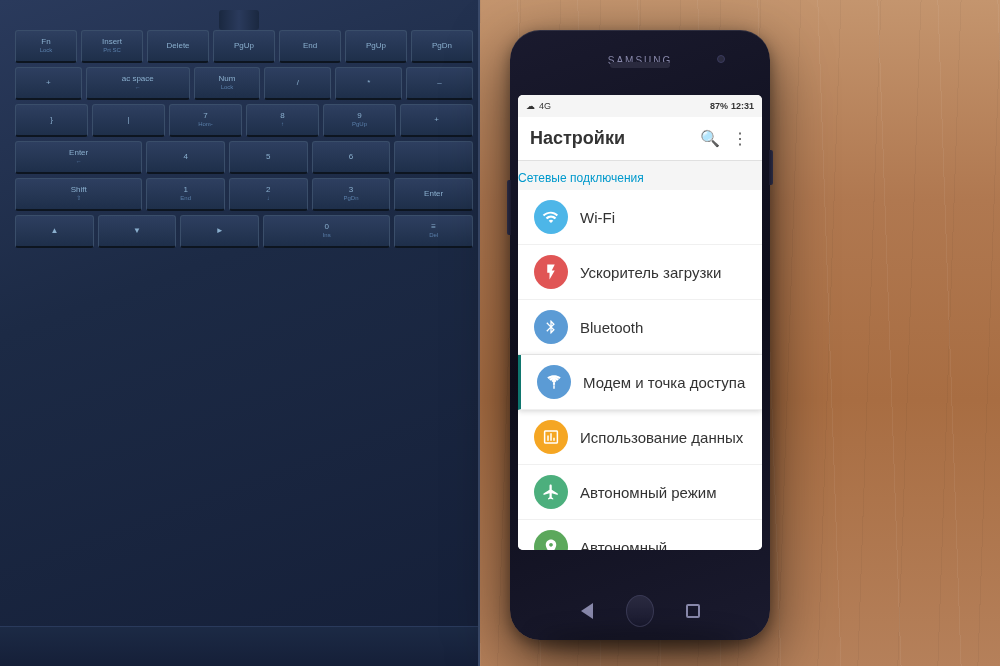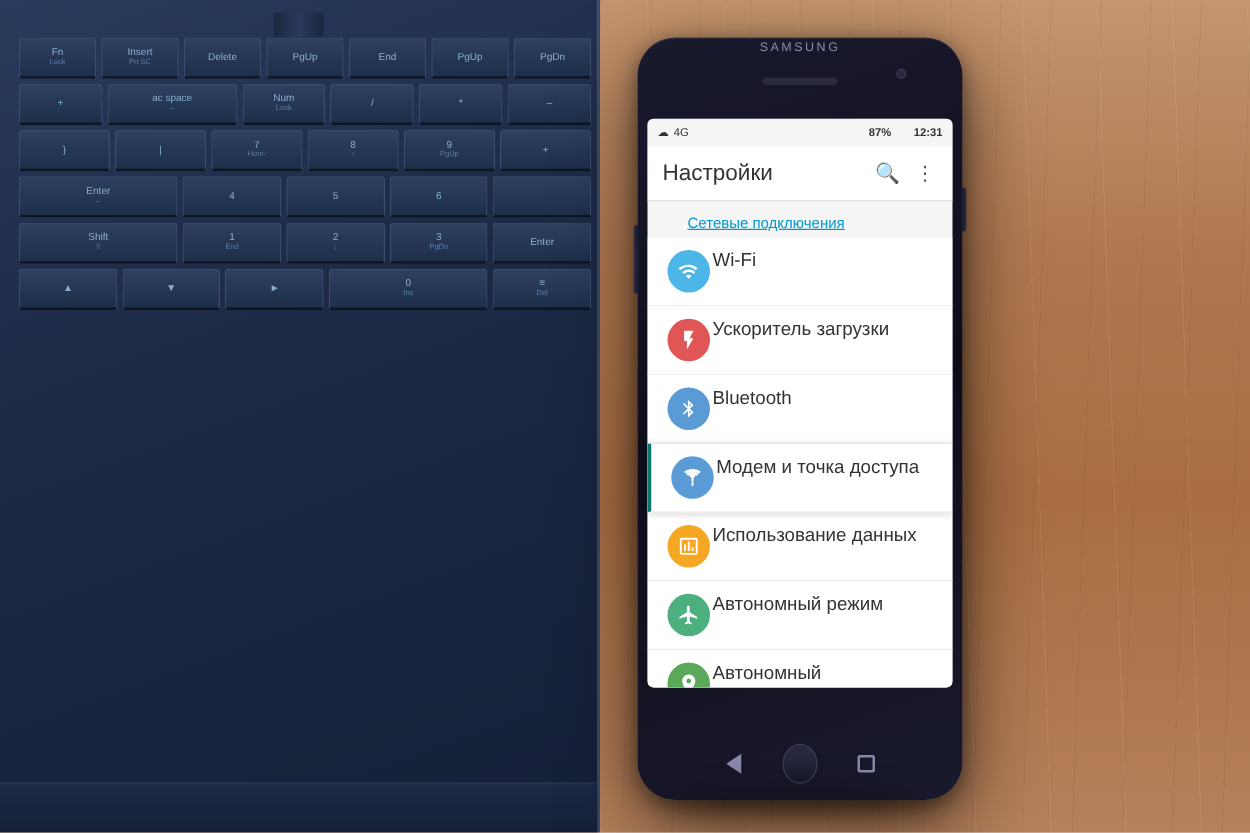"SAMSUNG" .phone-brand { top: 3px -> 25px }
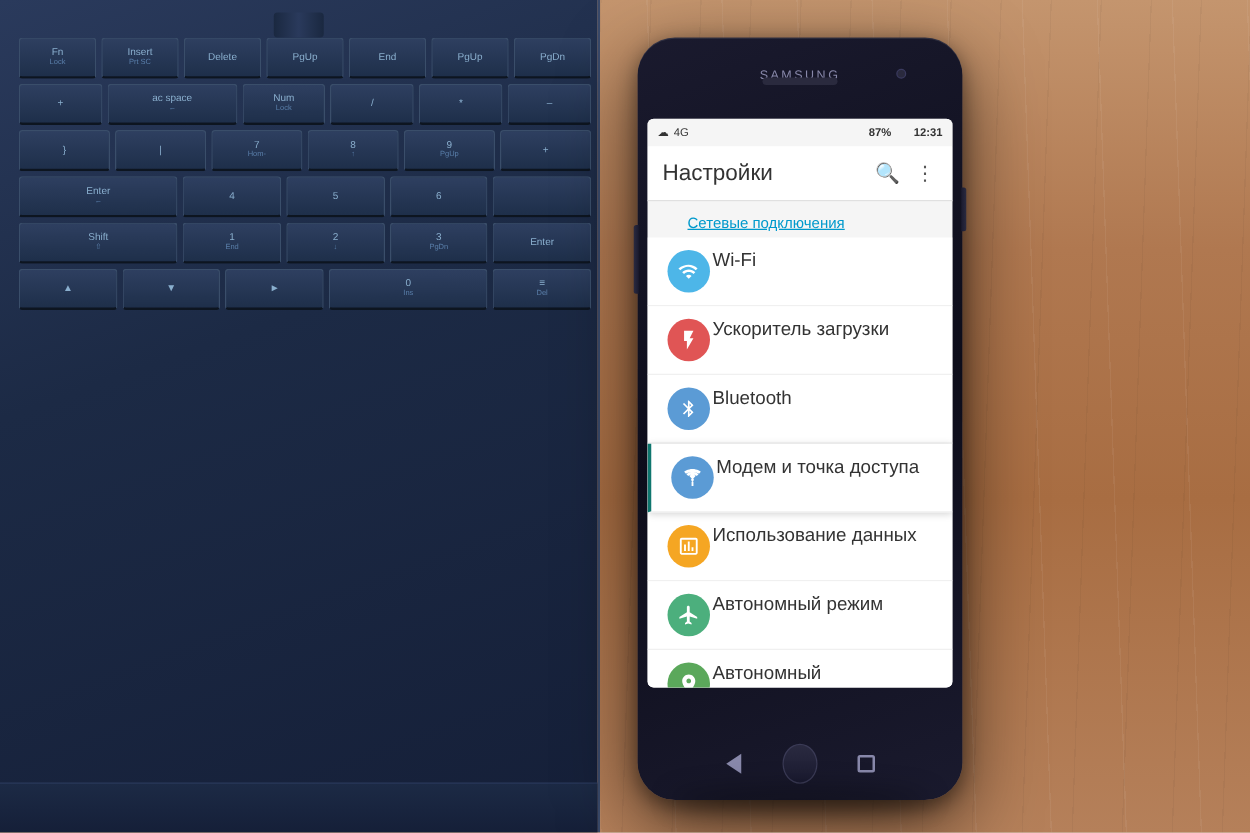"87%" .status-right { gap: 18px -> 3px }
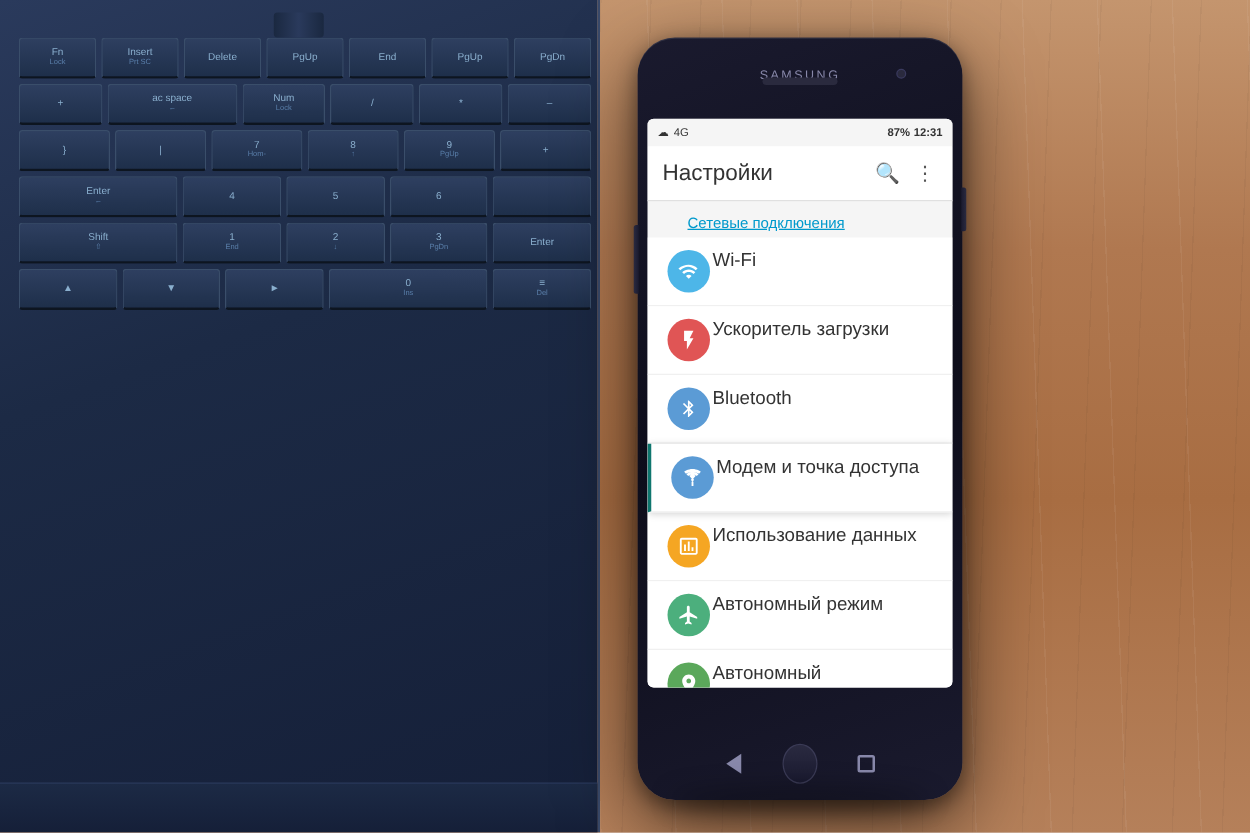"Настройки" .app-bar-title { font-weight: 400 -> 700 }
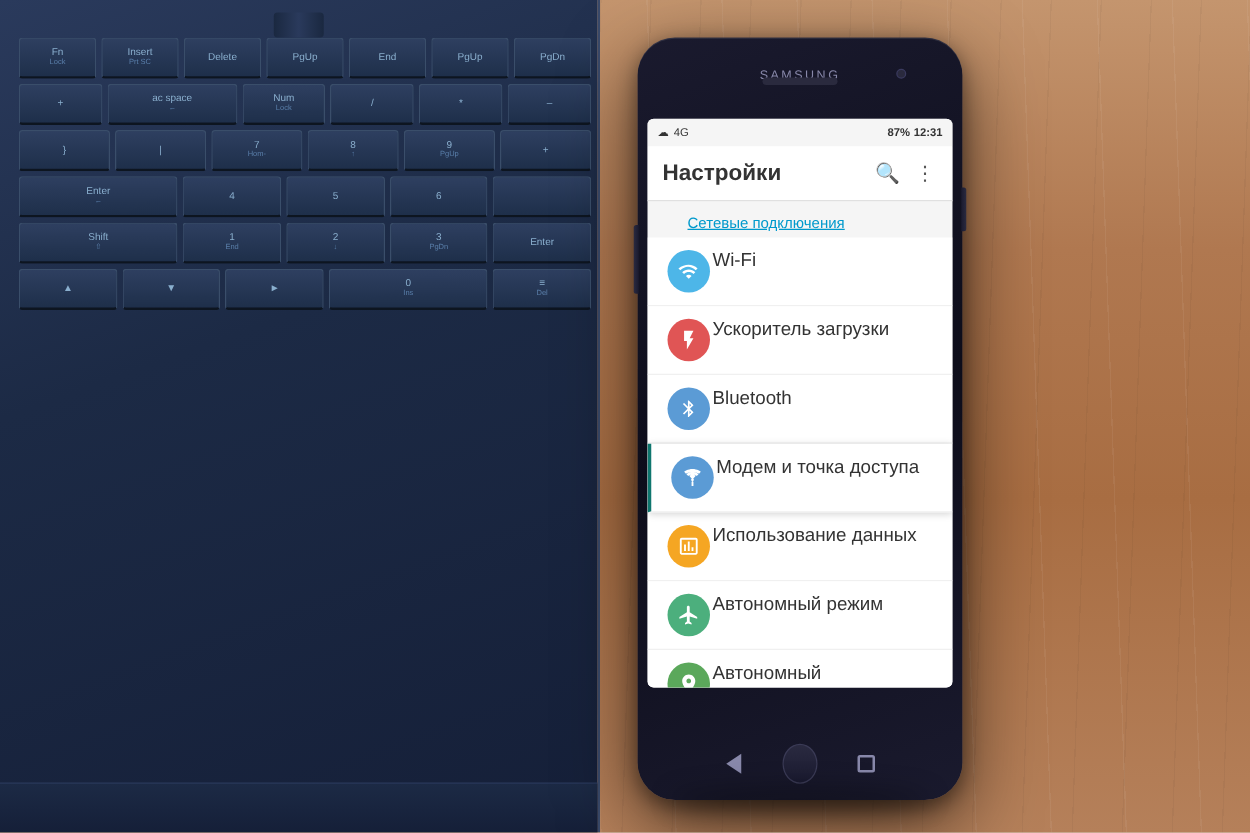"Сетевые подключения" .section-header { padding: 10px 32px 5px -> 10px 0 5px; text-decoration: underline -> none }
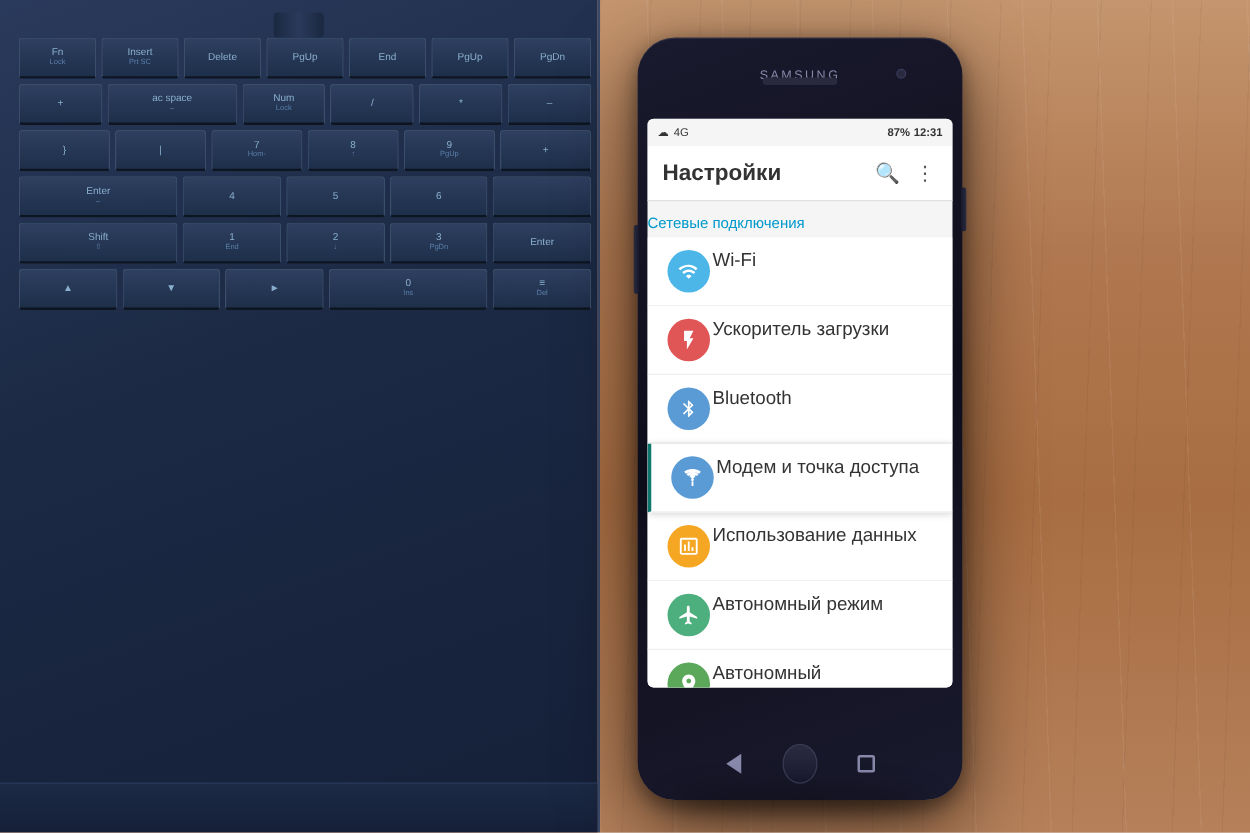"Wi-Fi" .menu-item { align-items: flex-start -> center; gap: 2px -> 12px }
